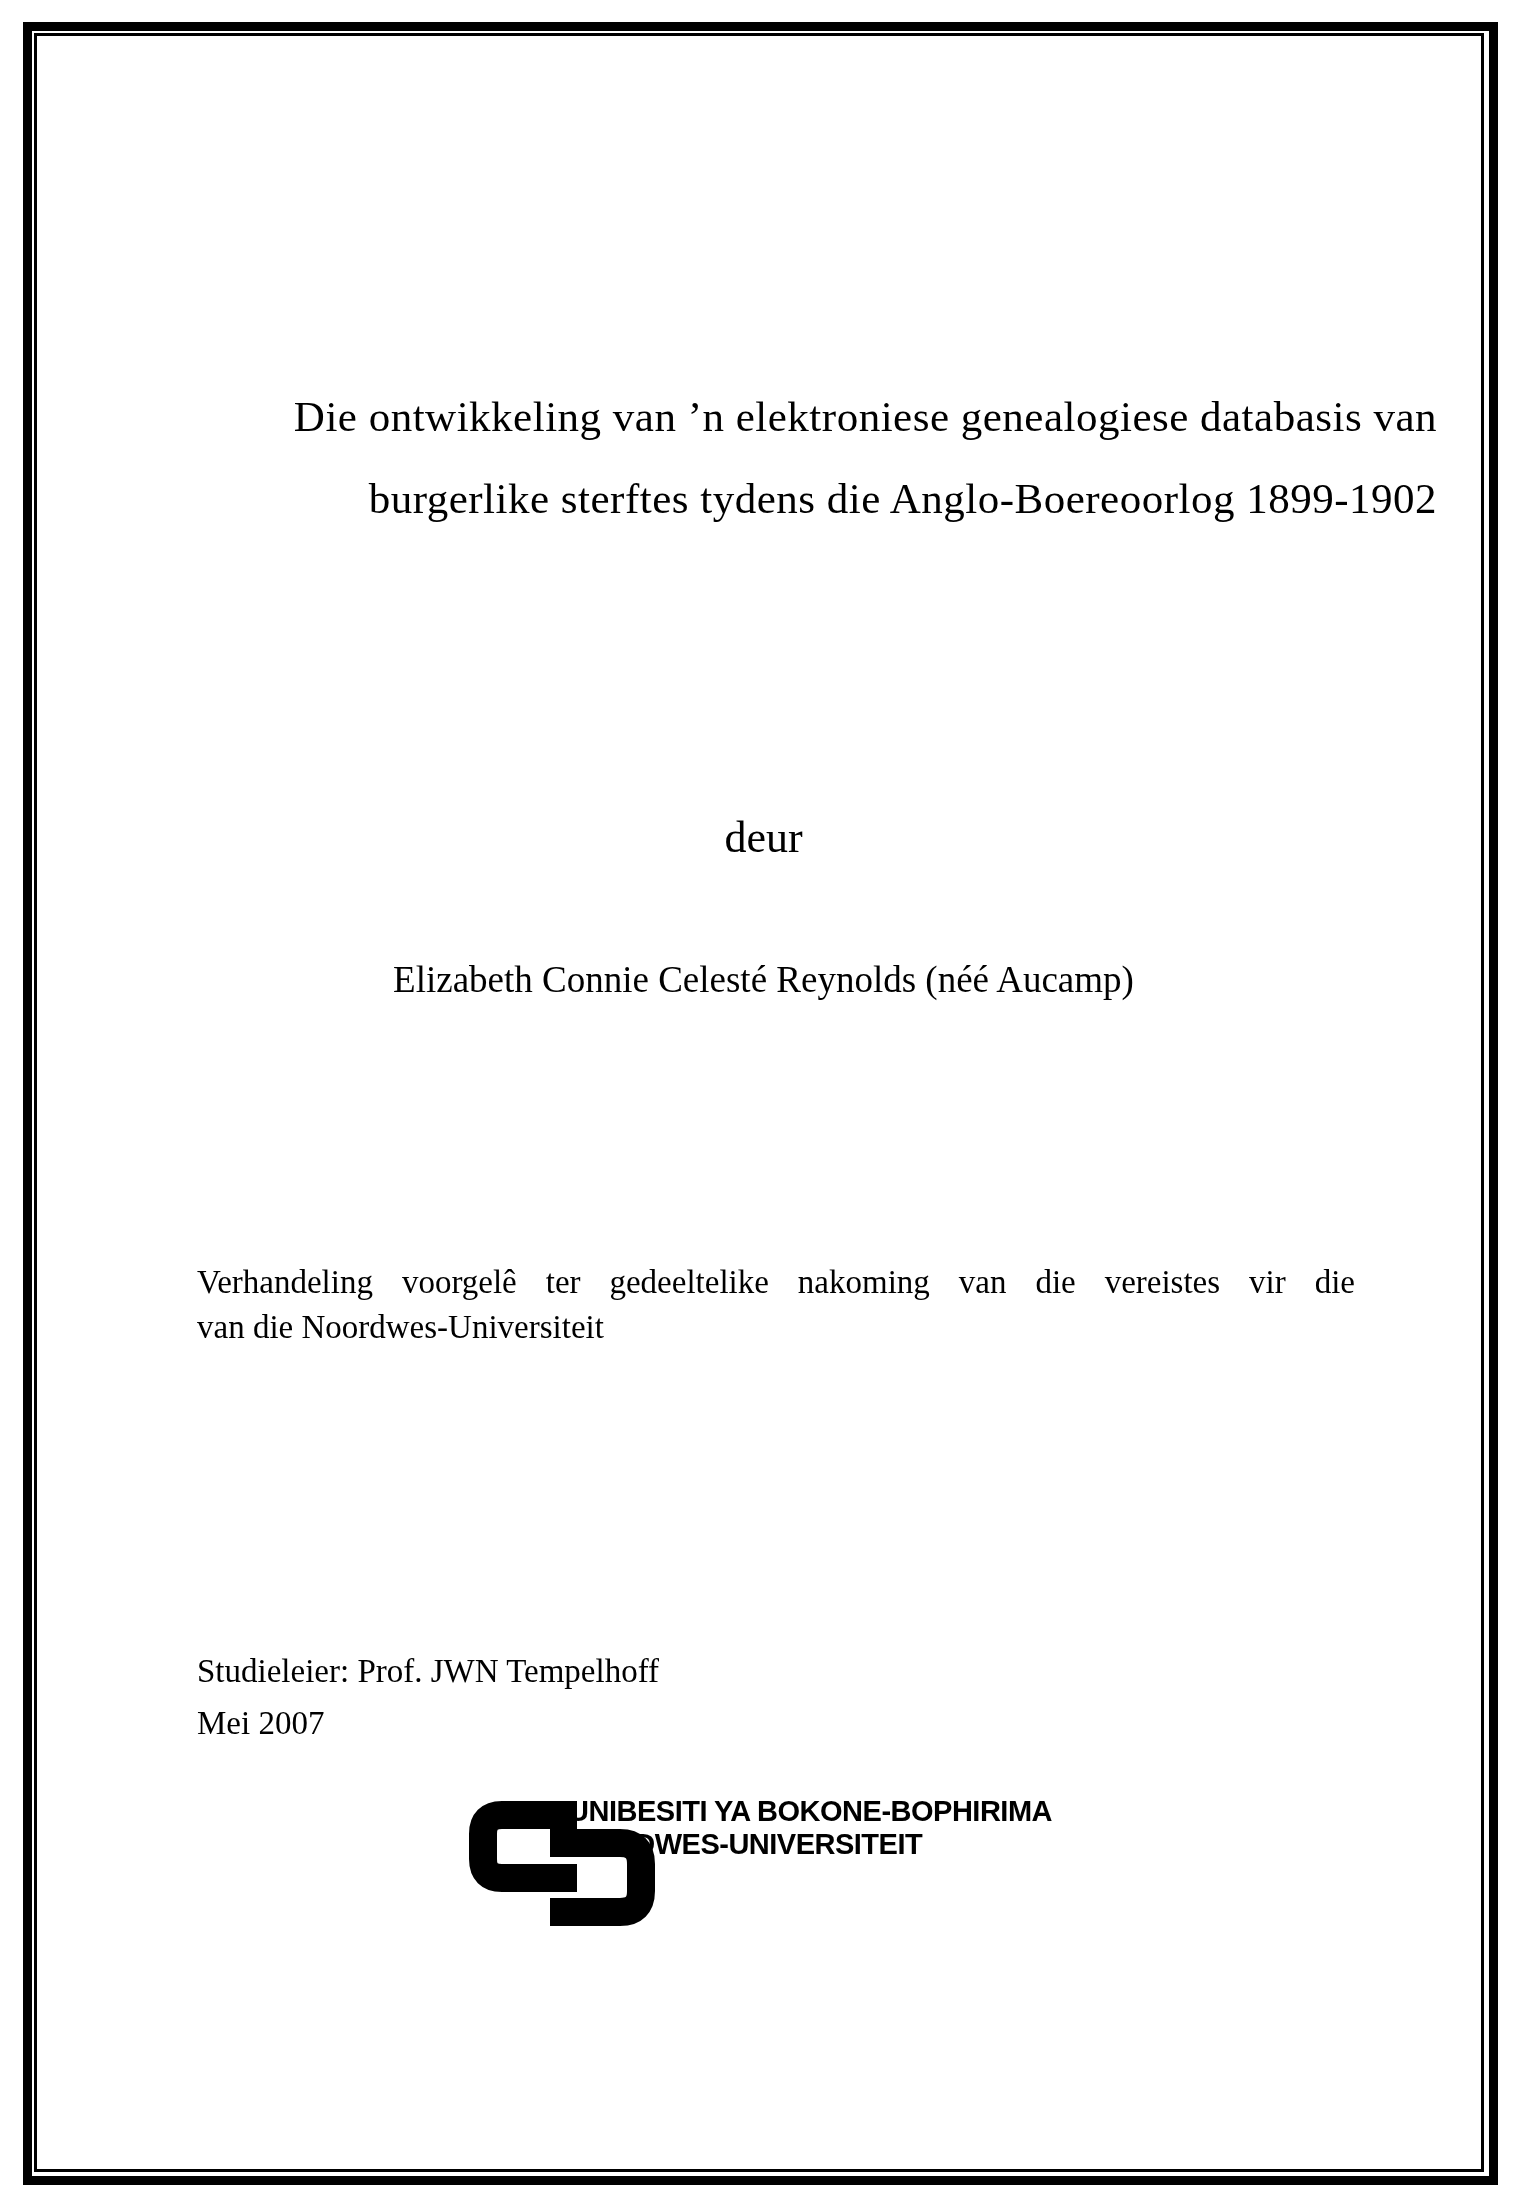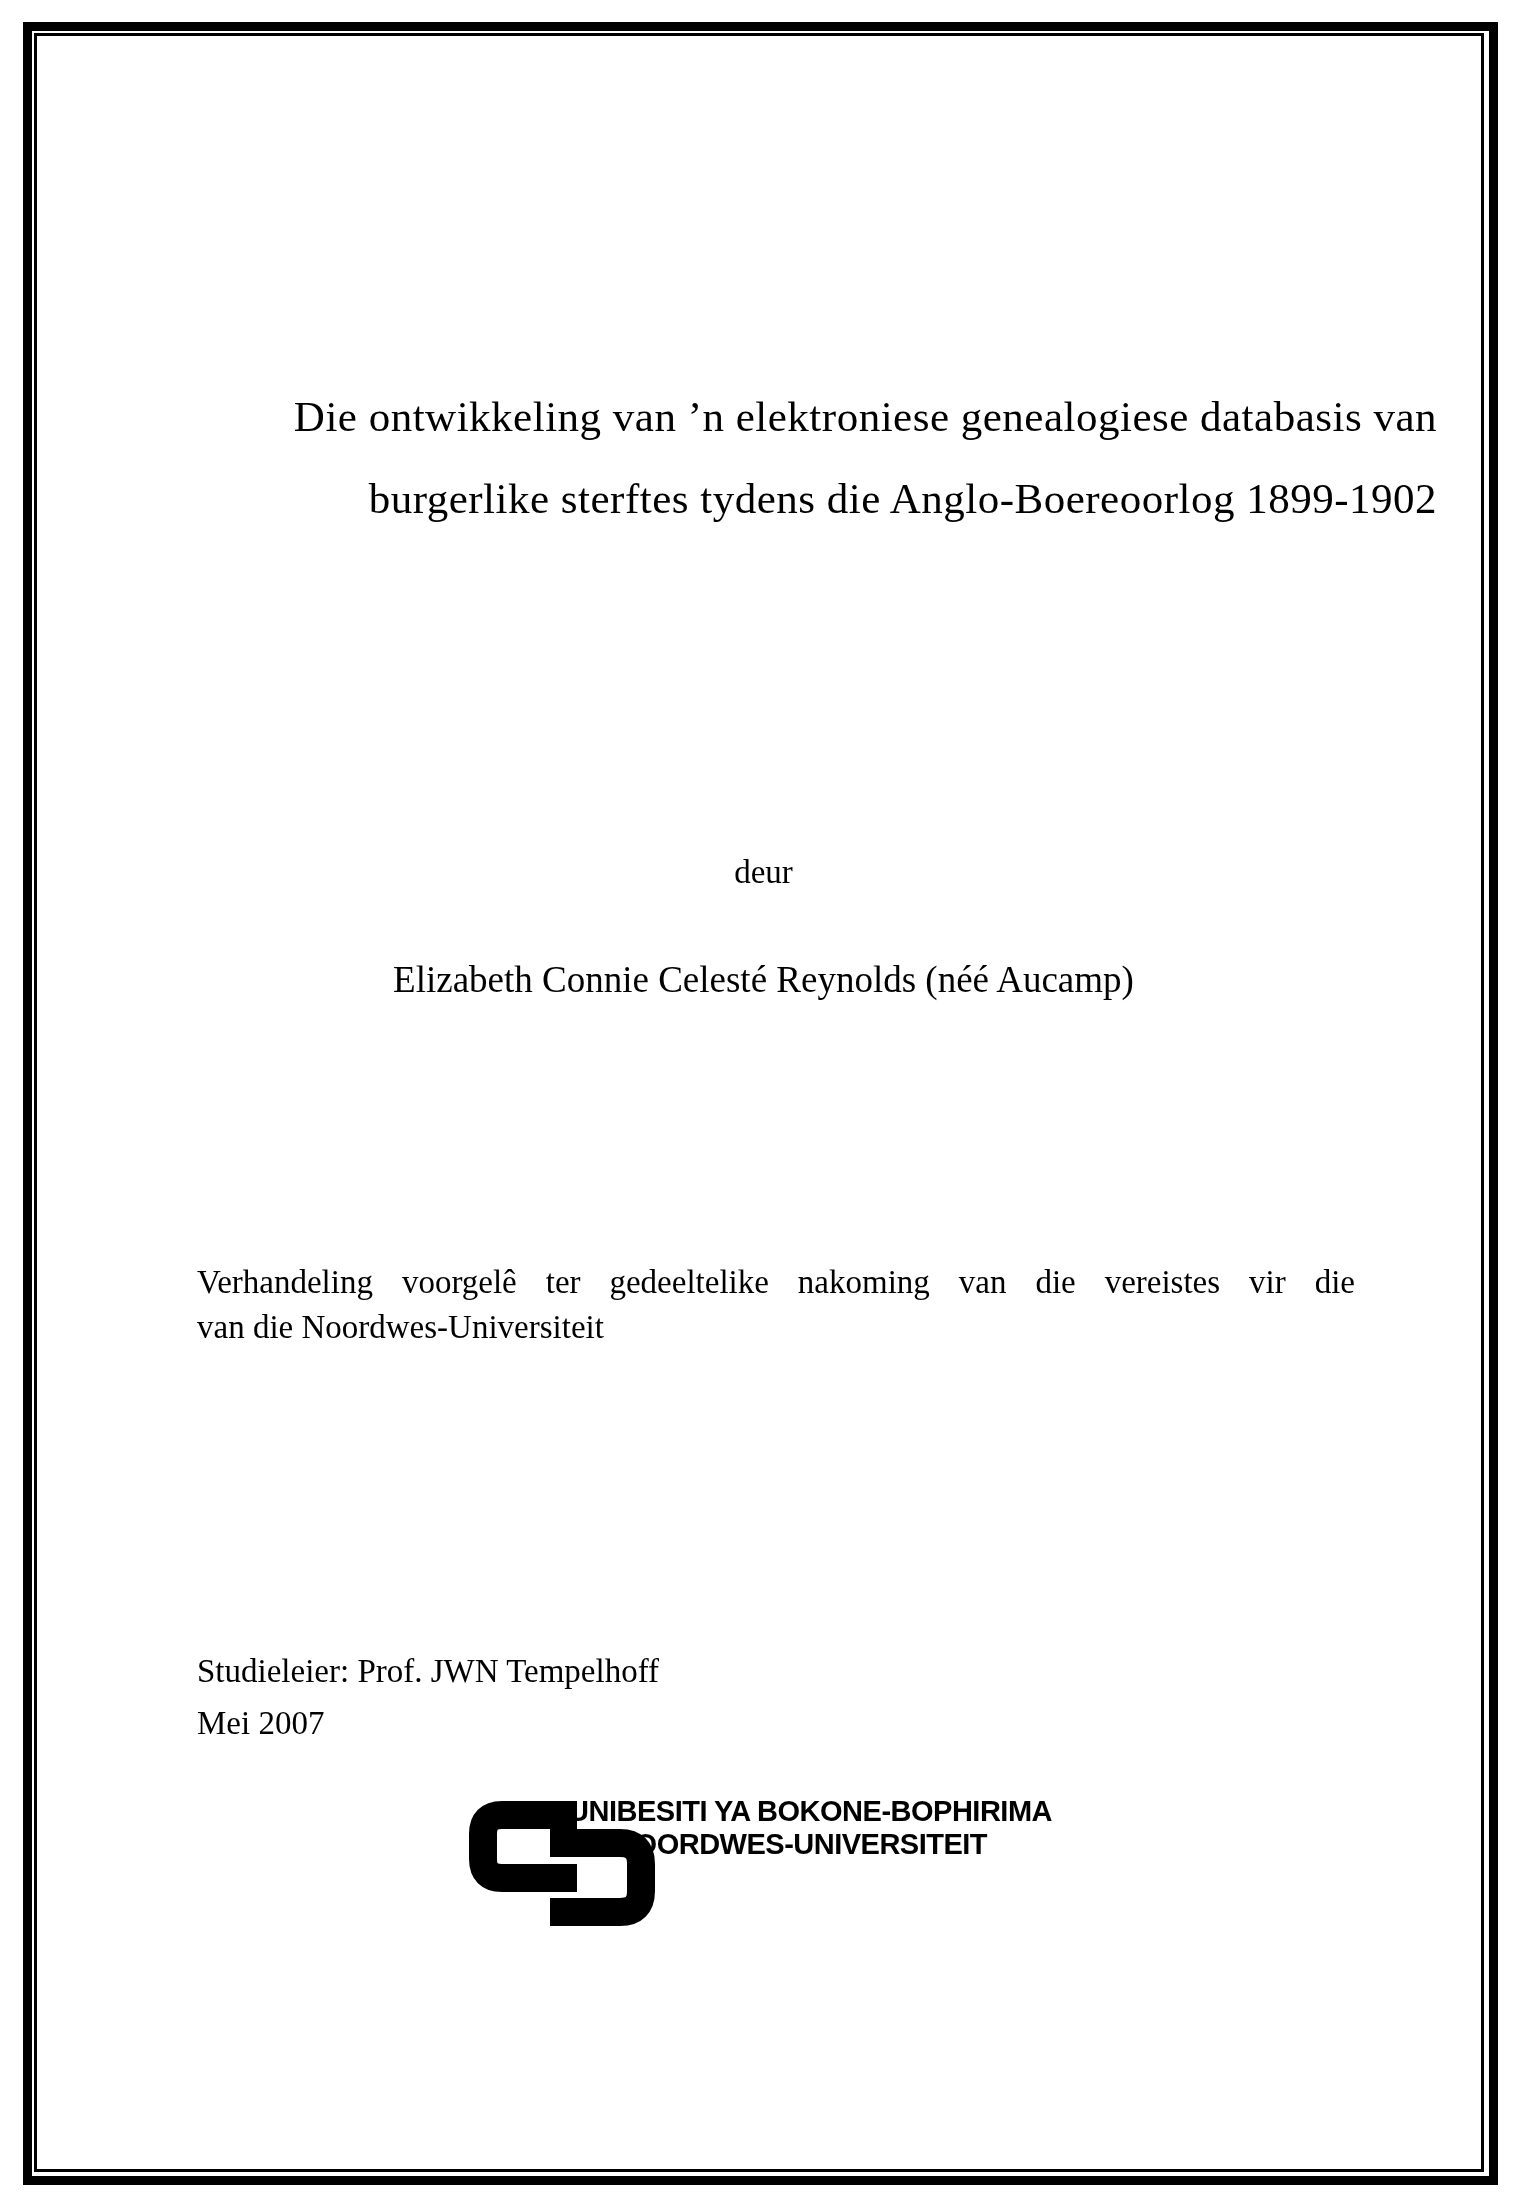"deur" .byline { font-size: 33px -> 44px; margin-top: 42px -> none }
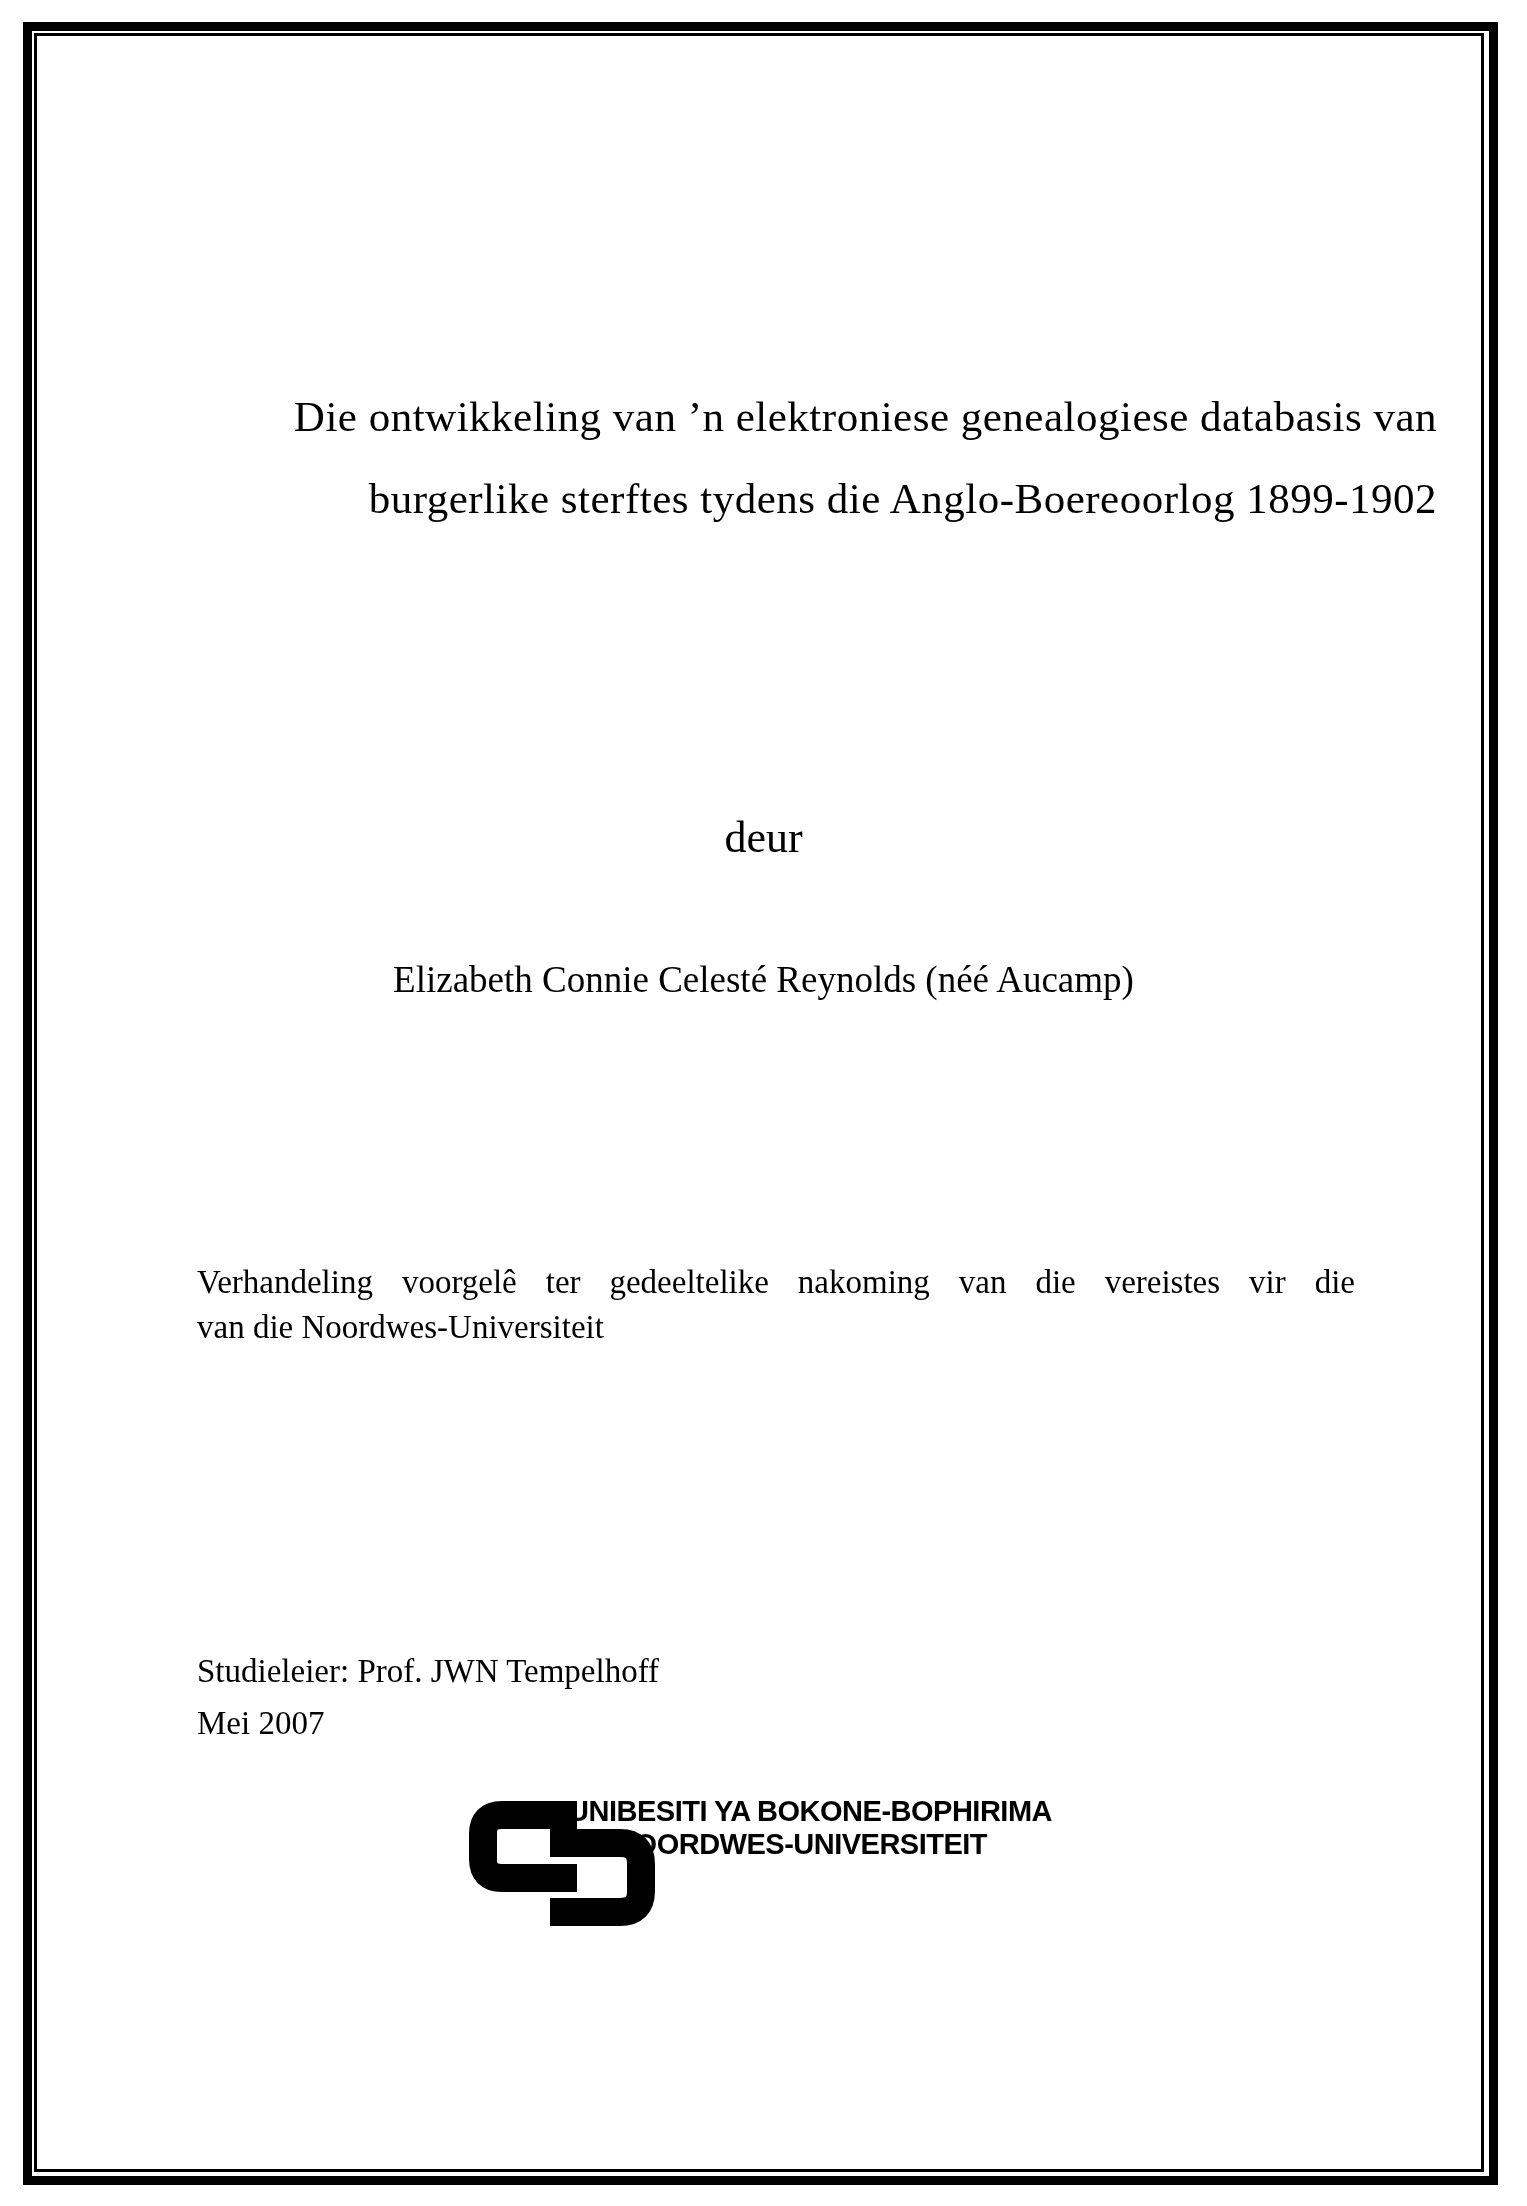"YUNIBESITI YA BOKONE-BOPHIRIMA" .logo-text { text-align: center -> left }
